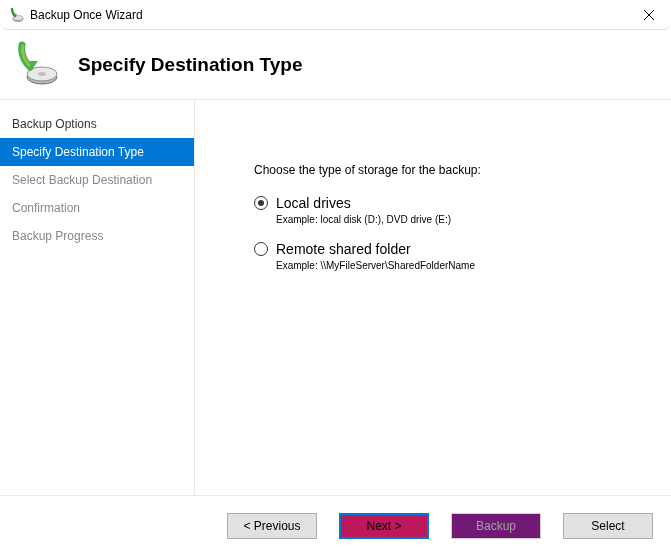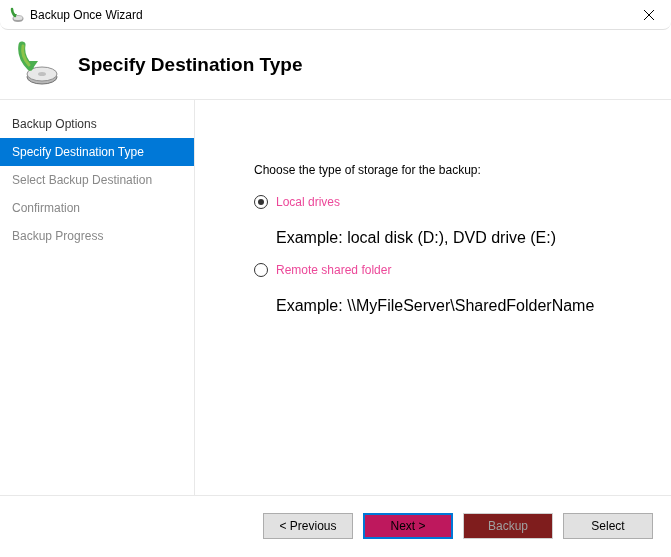"Local drives" .radio-label { color: #ec4899 -> #000000; font-size: 12px -> 14px }
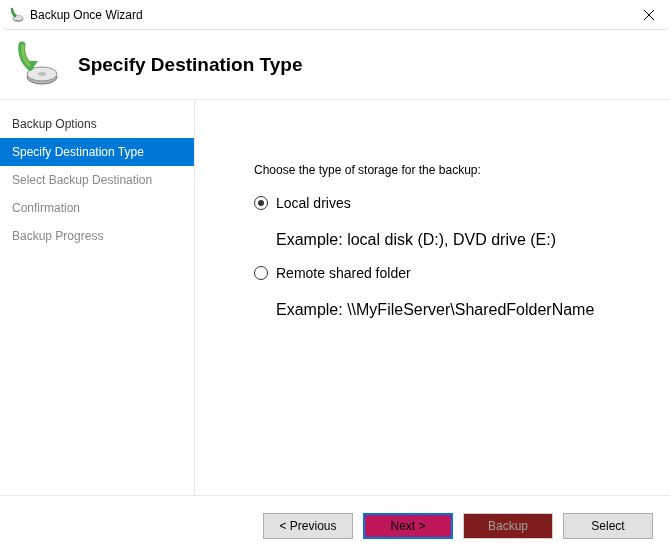"Example: local disk (D:), DVD" .radio-example { font-size: 16px -> 10px; margin-top: 20px -> 3px }
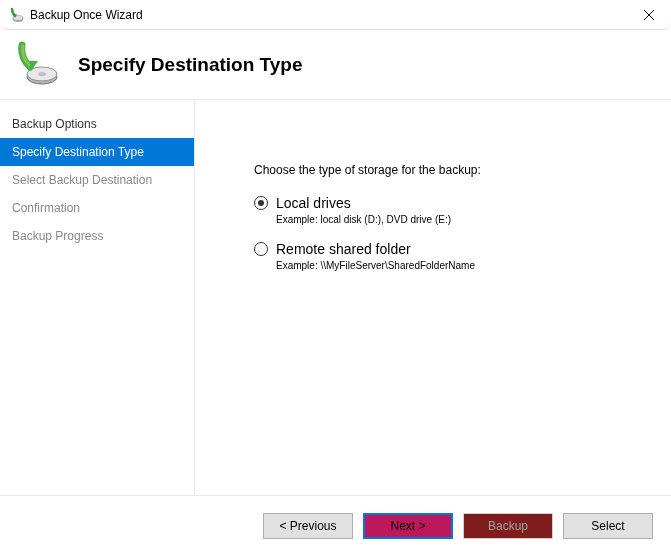"< Previous" .footer { gap: 10px -> 22px }
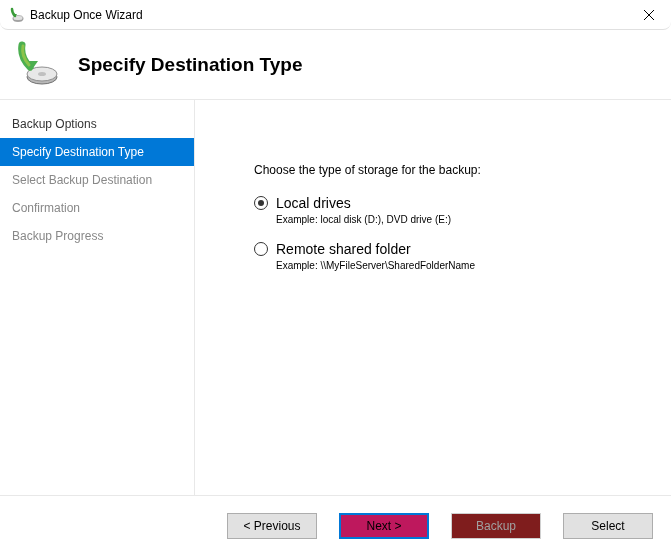"Backup" .btn:disabled { background: #7f1d1d -> #701a75 }
